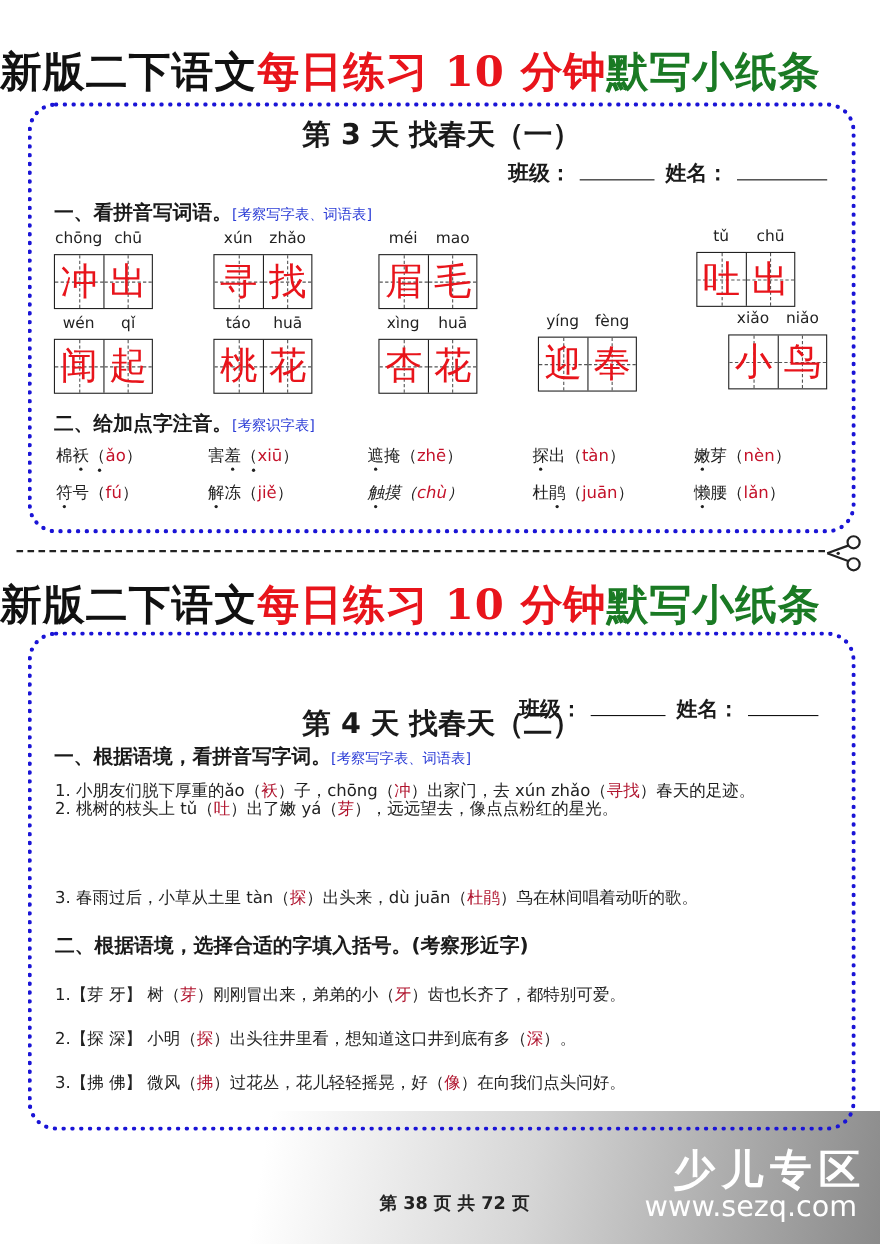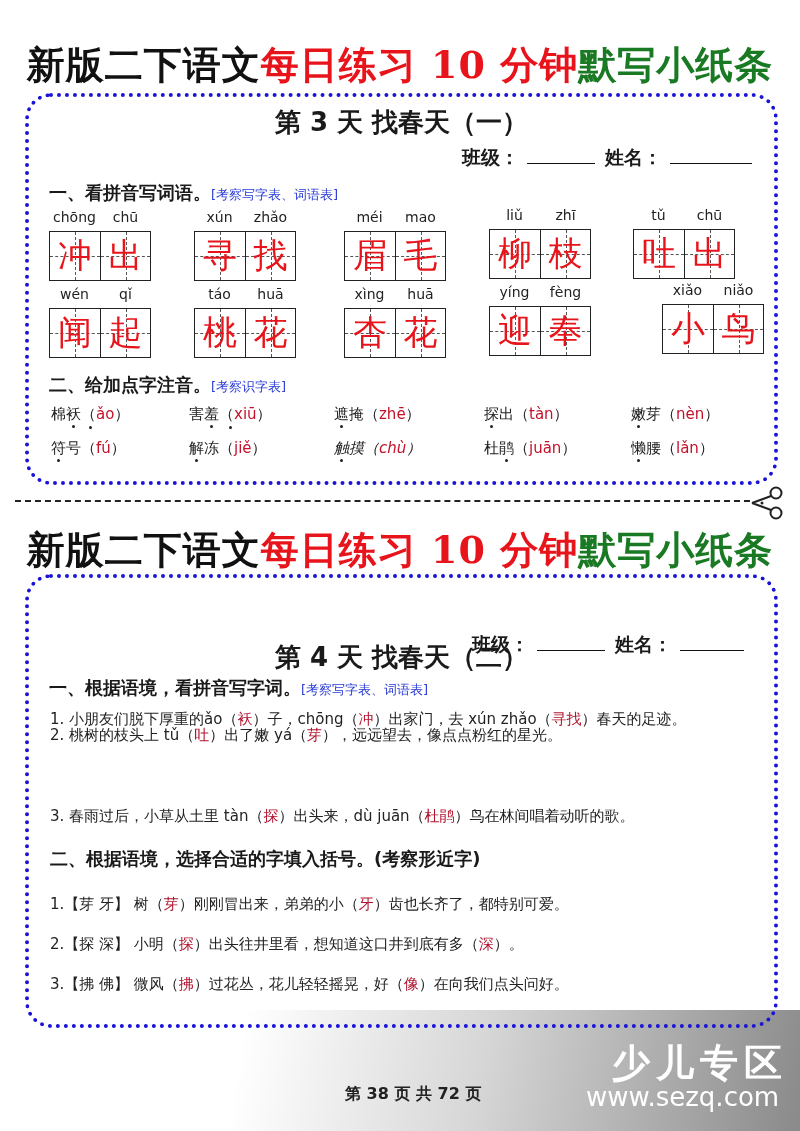"新版二下语文每日练习 10 分钟默写小纸条" .banner { text-align: center -> none }
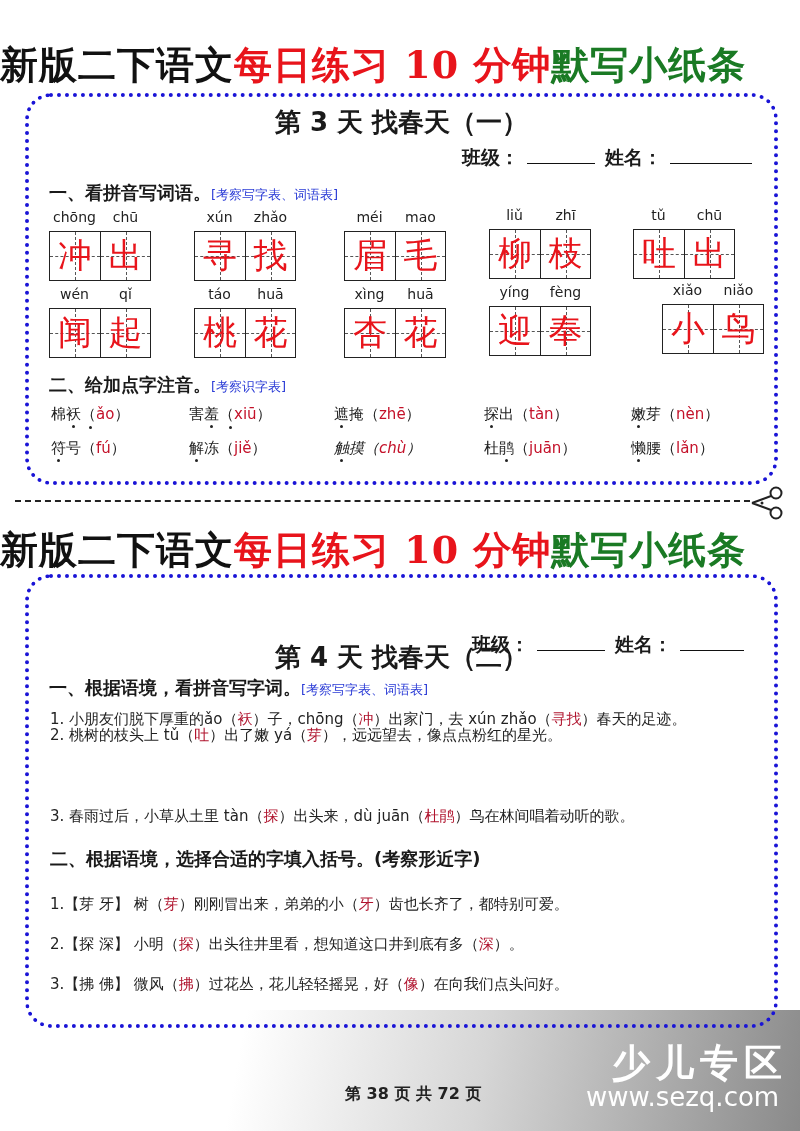"chōng" .word-group { width: 102px -> 90px }
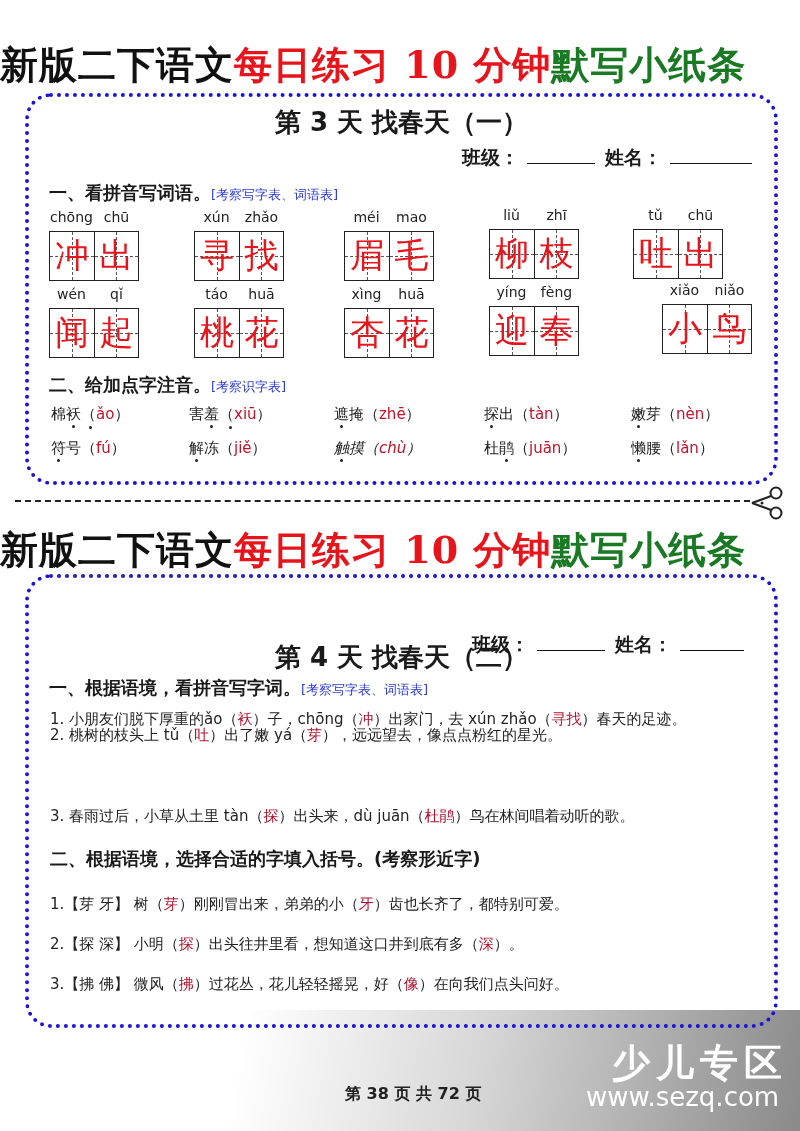"liǔ" div.word-group { html: <div> <div> <span>liǔ</span> <span>zhī</span> </div> <div> <div> <span>柳</span> </div> <div> <span>枝</span> </div> </div> </div> -> none }
